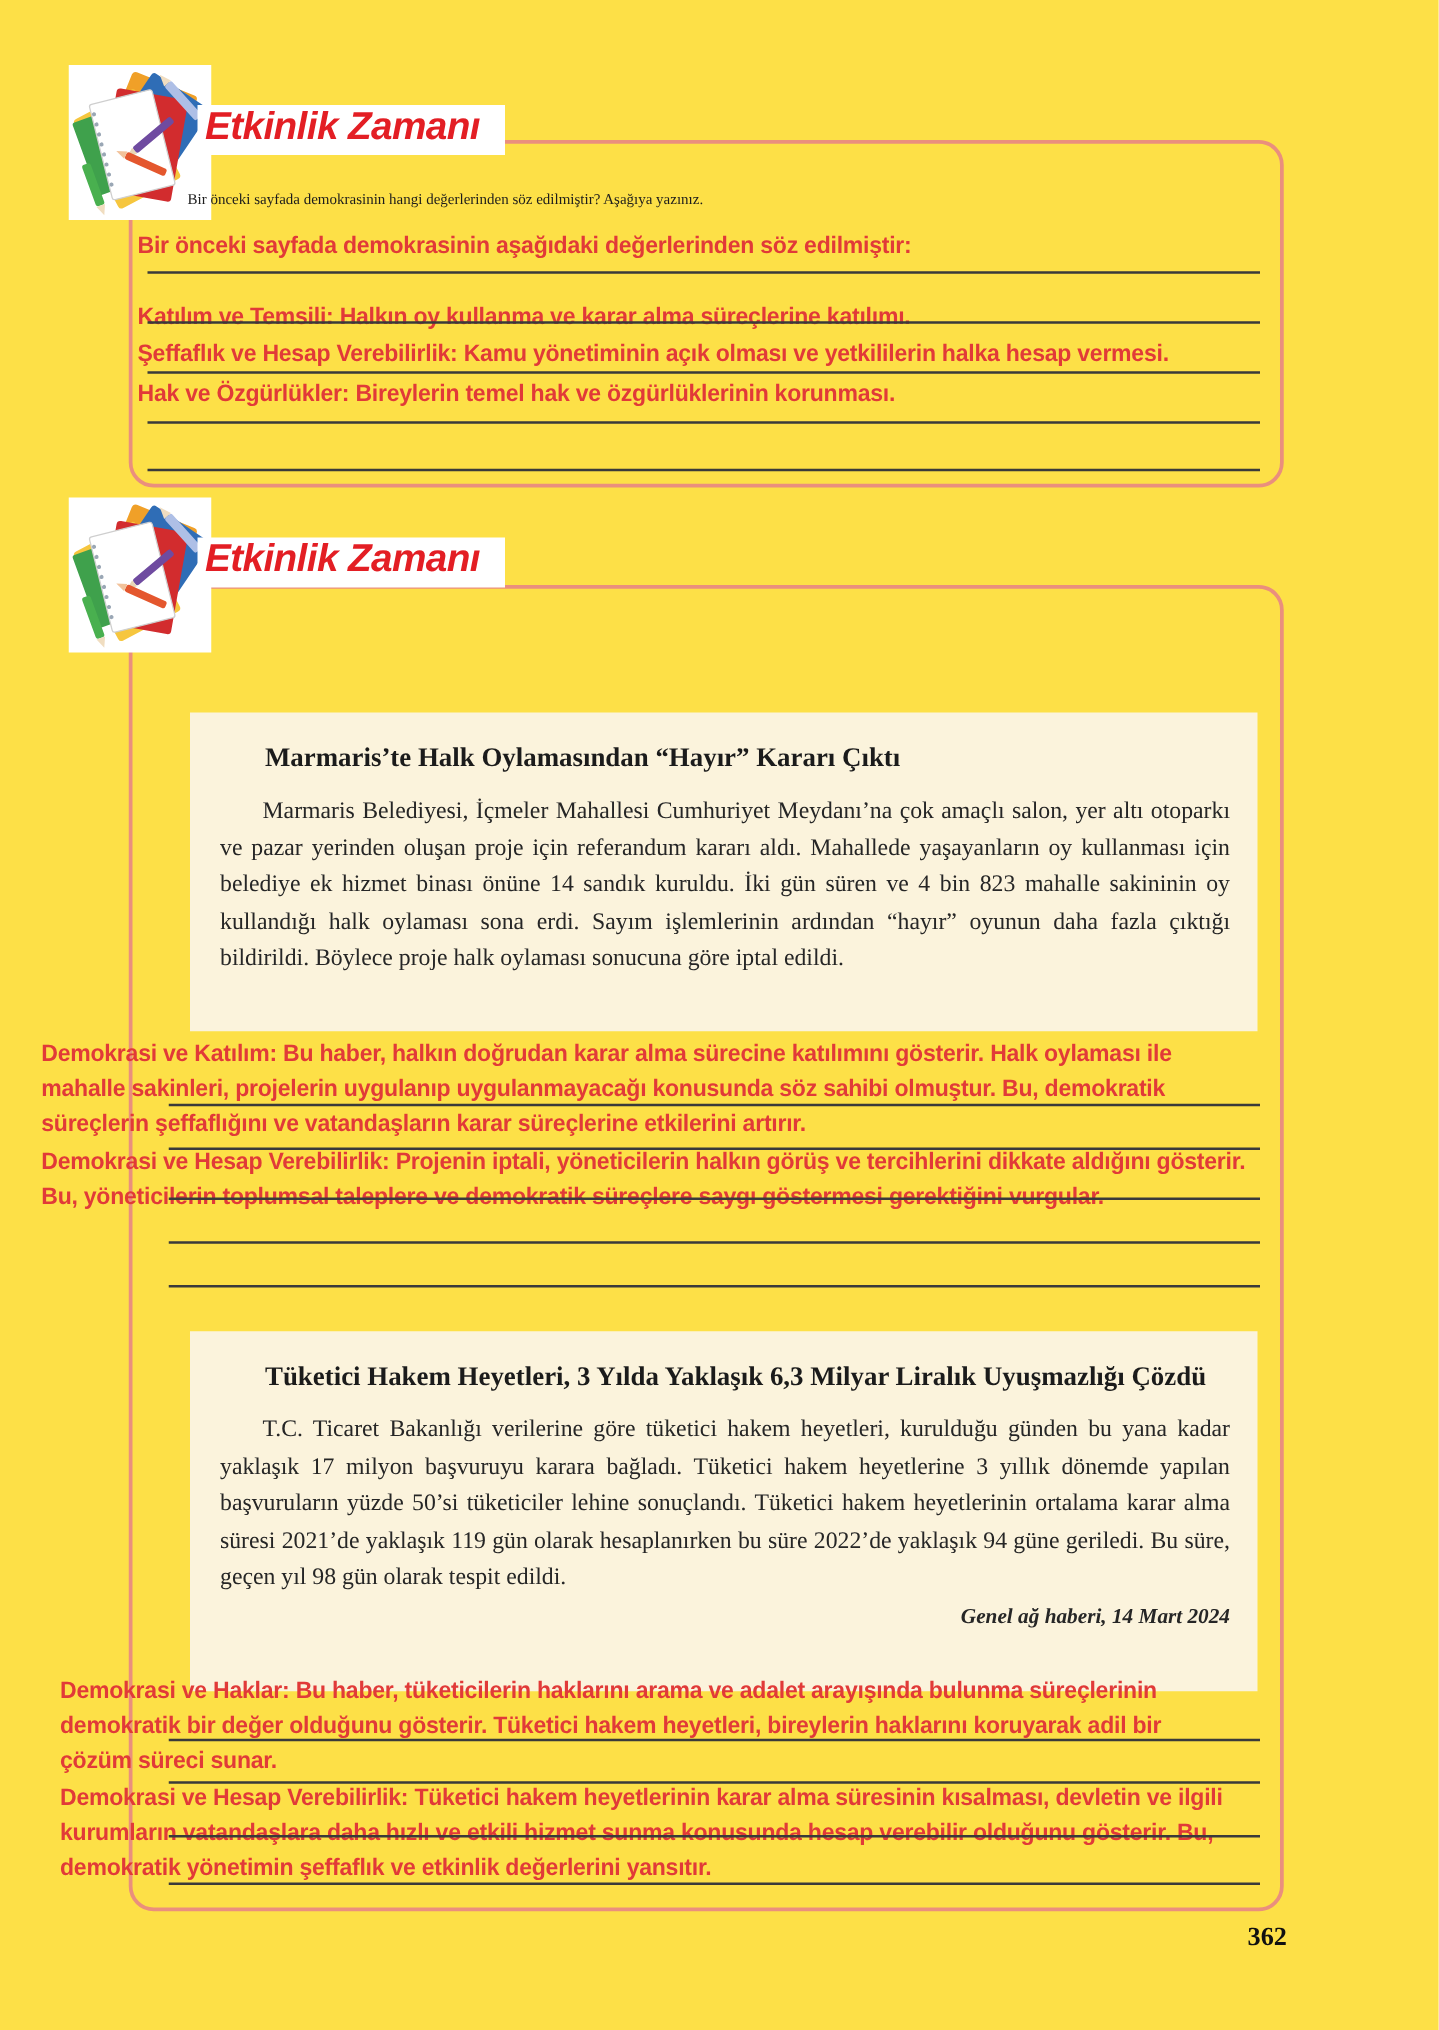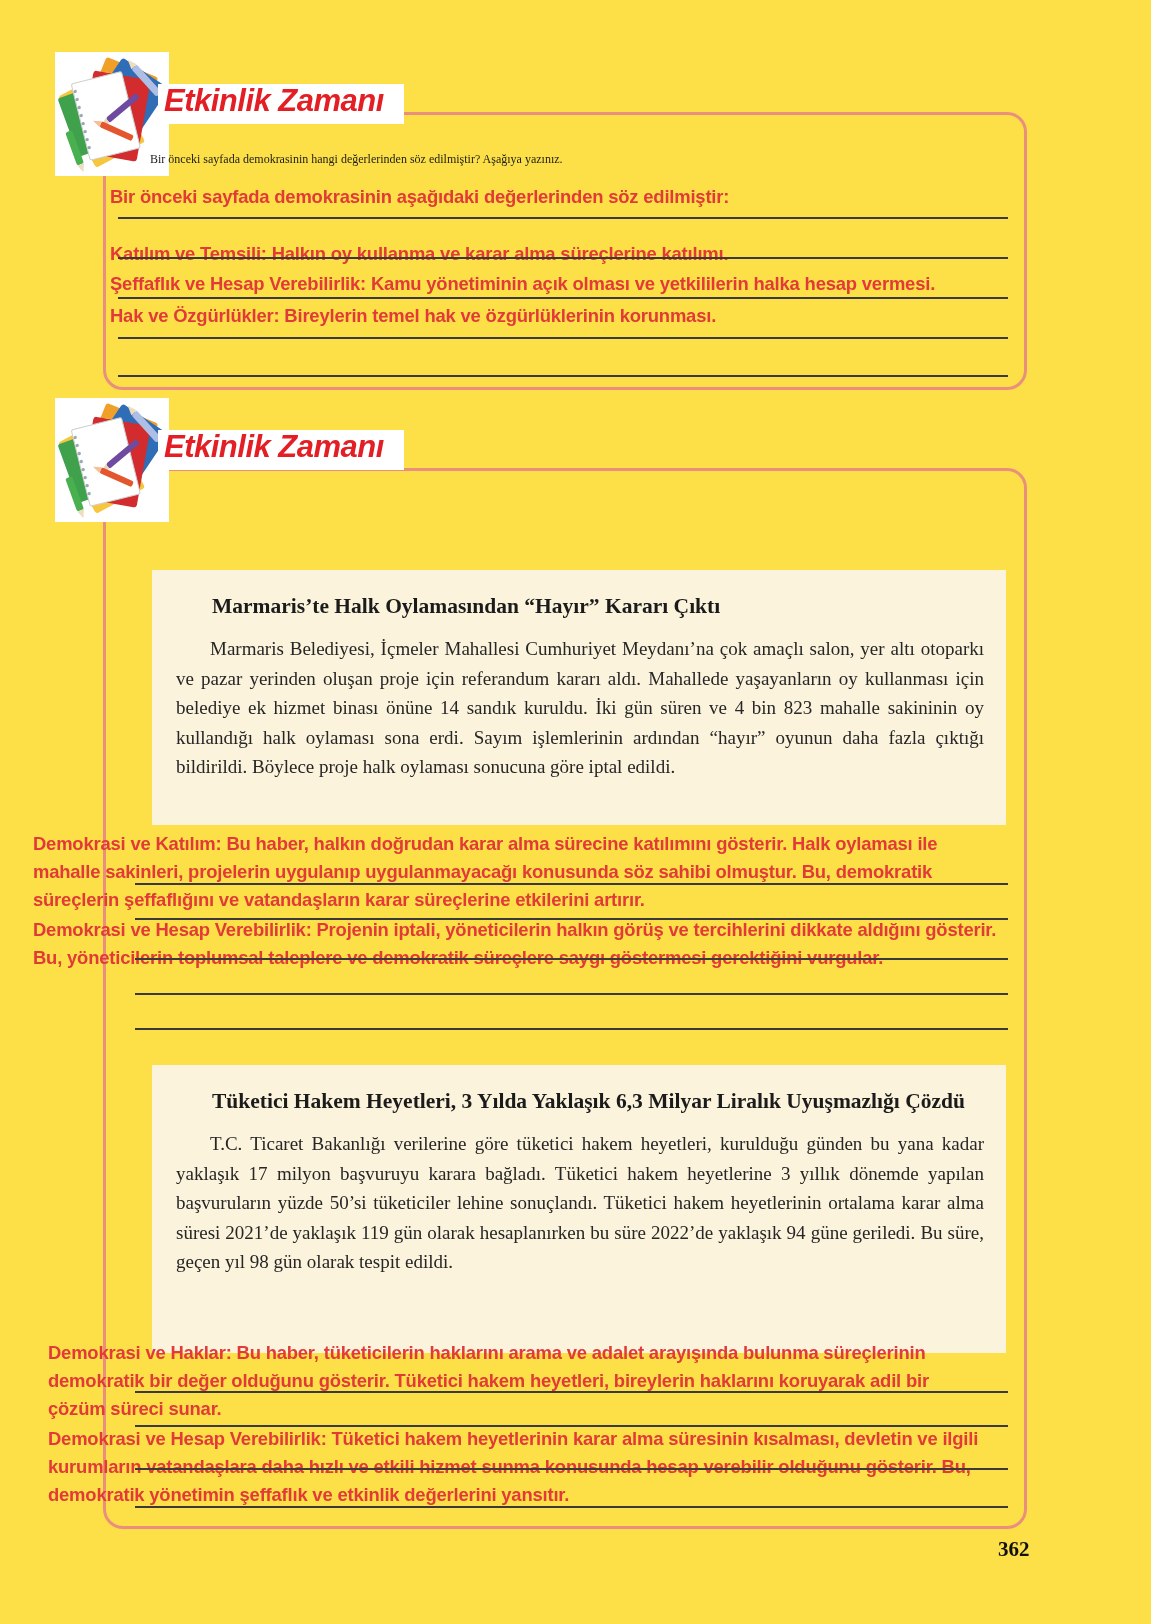"Genel ağ haberi, 14 Mart" div.src { html: none -> <div>Genel ağ haberi, 14 Mart 2024</div> }
